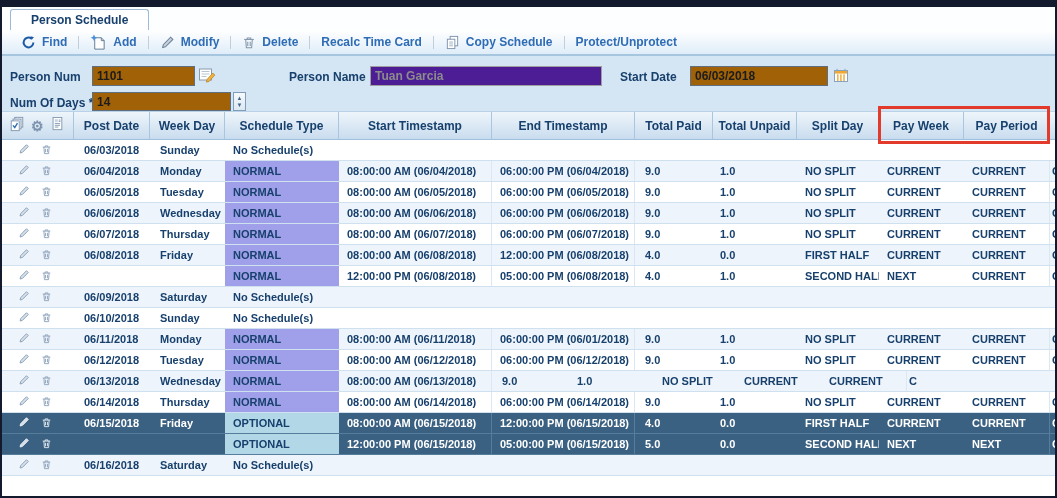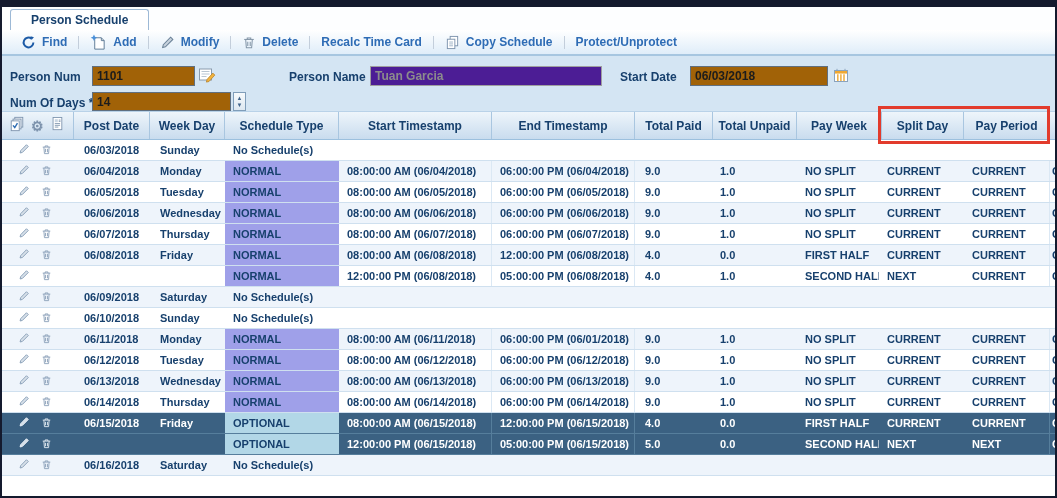"Pay Week" div.gh { order: before "Split Day" -> after "Split Day" }
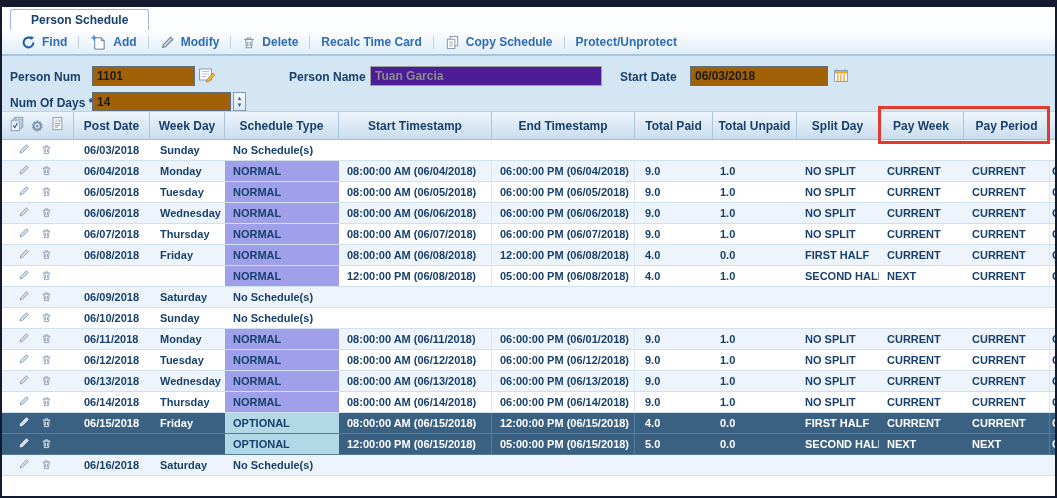"06:00:00 PM (06/13/2018)" div.cell { html: <div>06:00:00 PM (06/13/2018)</div> -> none }
